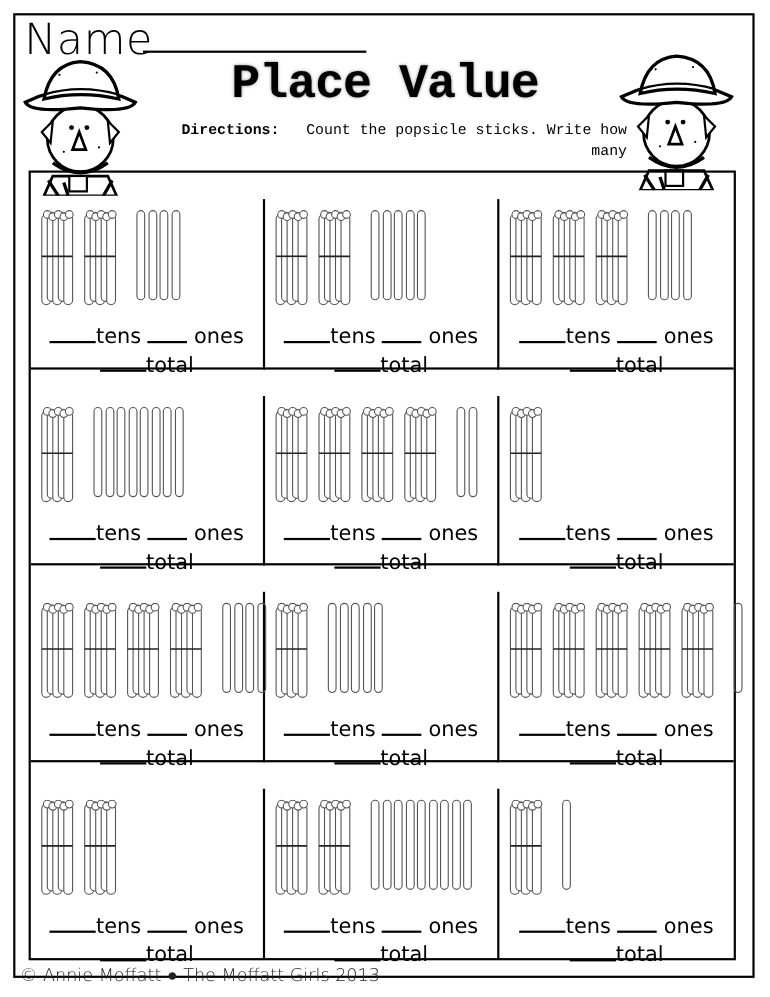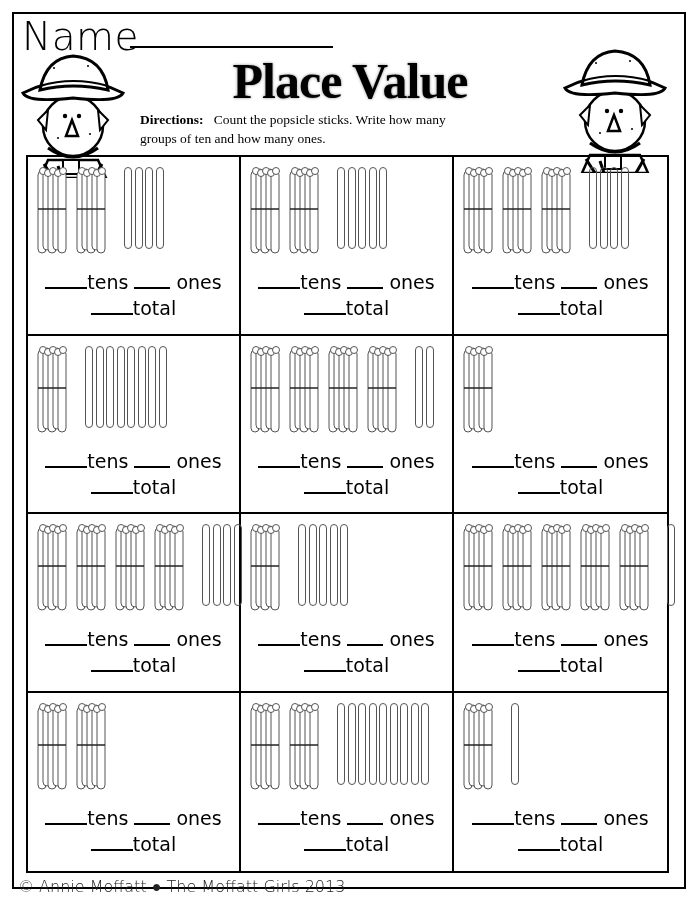"Place Value" .title { font-family: Liberation Serif, serif -> Liberation Mono, monospace; font-size: 50px -> 44px }
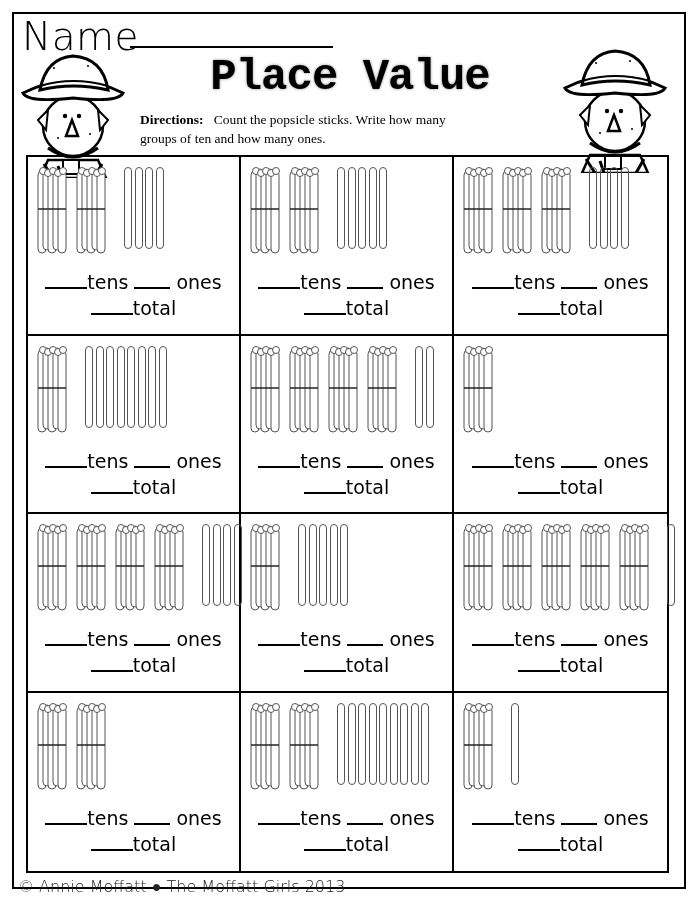"Directions: Count the popsicle sticks." .directions { font-family: Liberation Serif, serif -> Liberation Mono, monospace; text-align: left -> right }
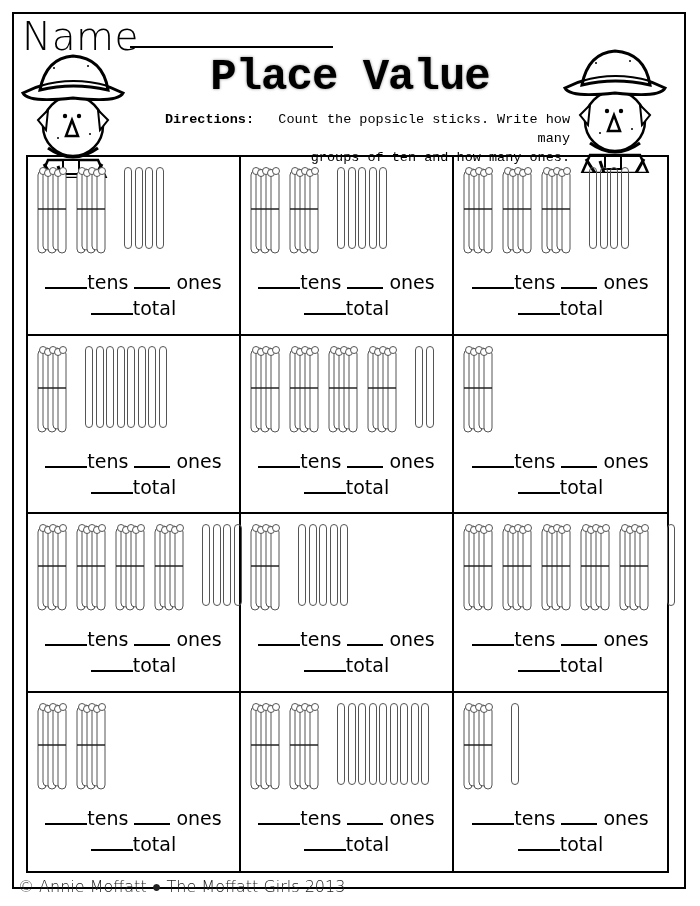"groups of ten and how" span { html: <span>groups of ten and how many ones.</span> -> none }
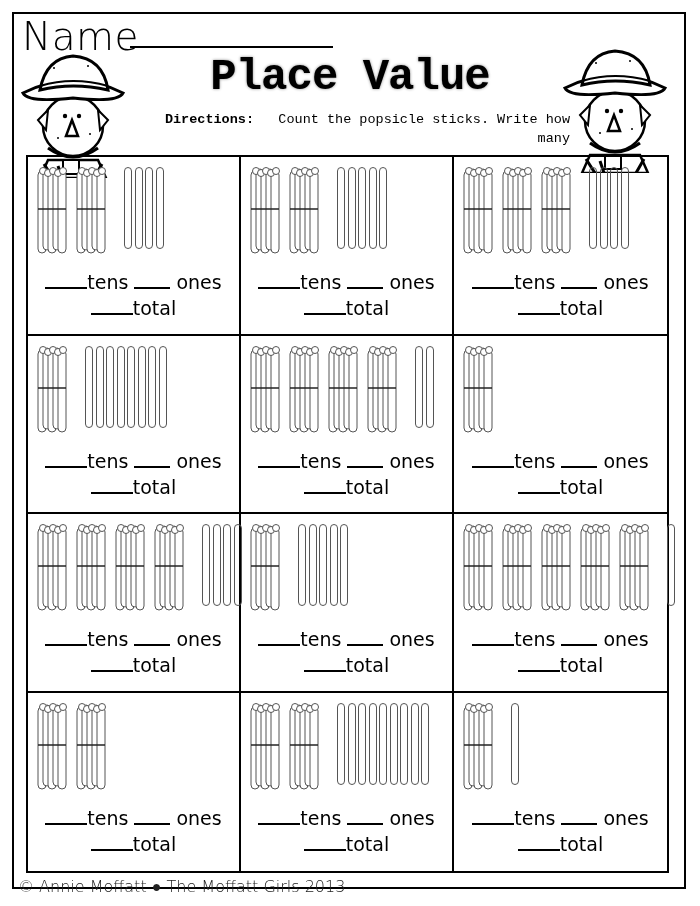"tens ones" .cell { margin-top: none -> 24px }
